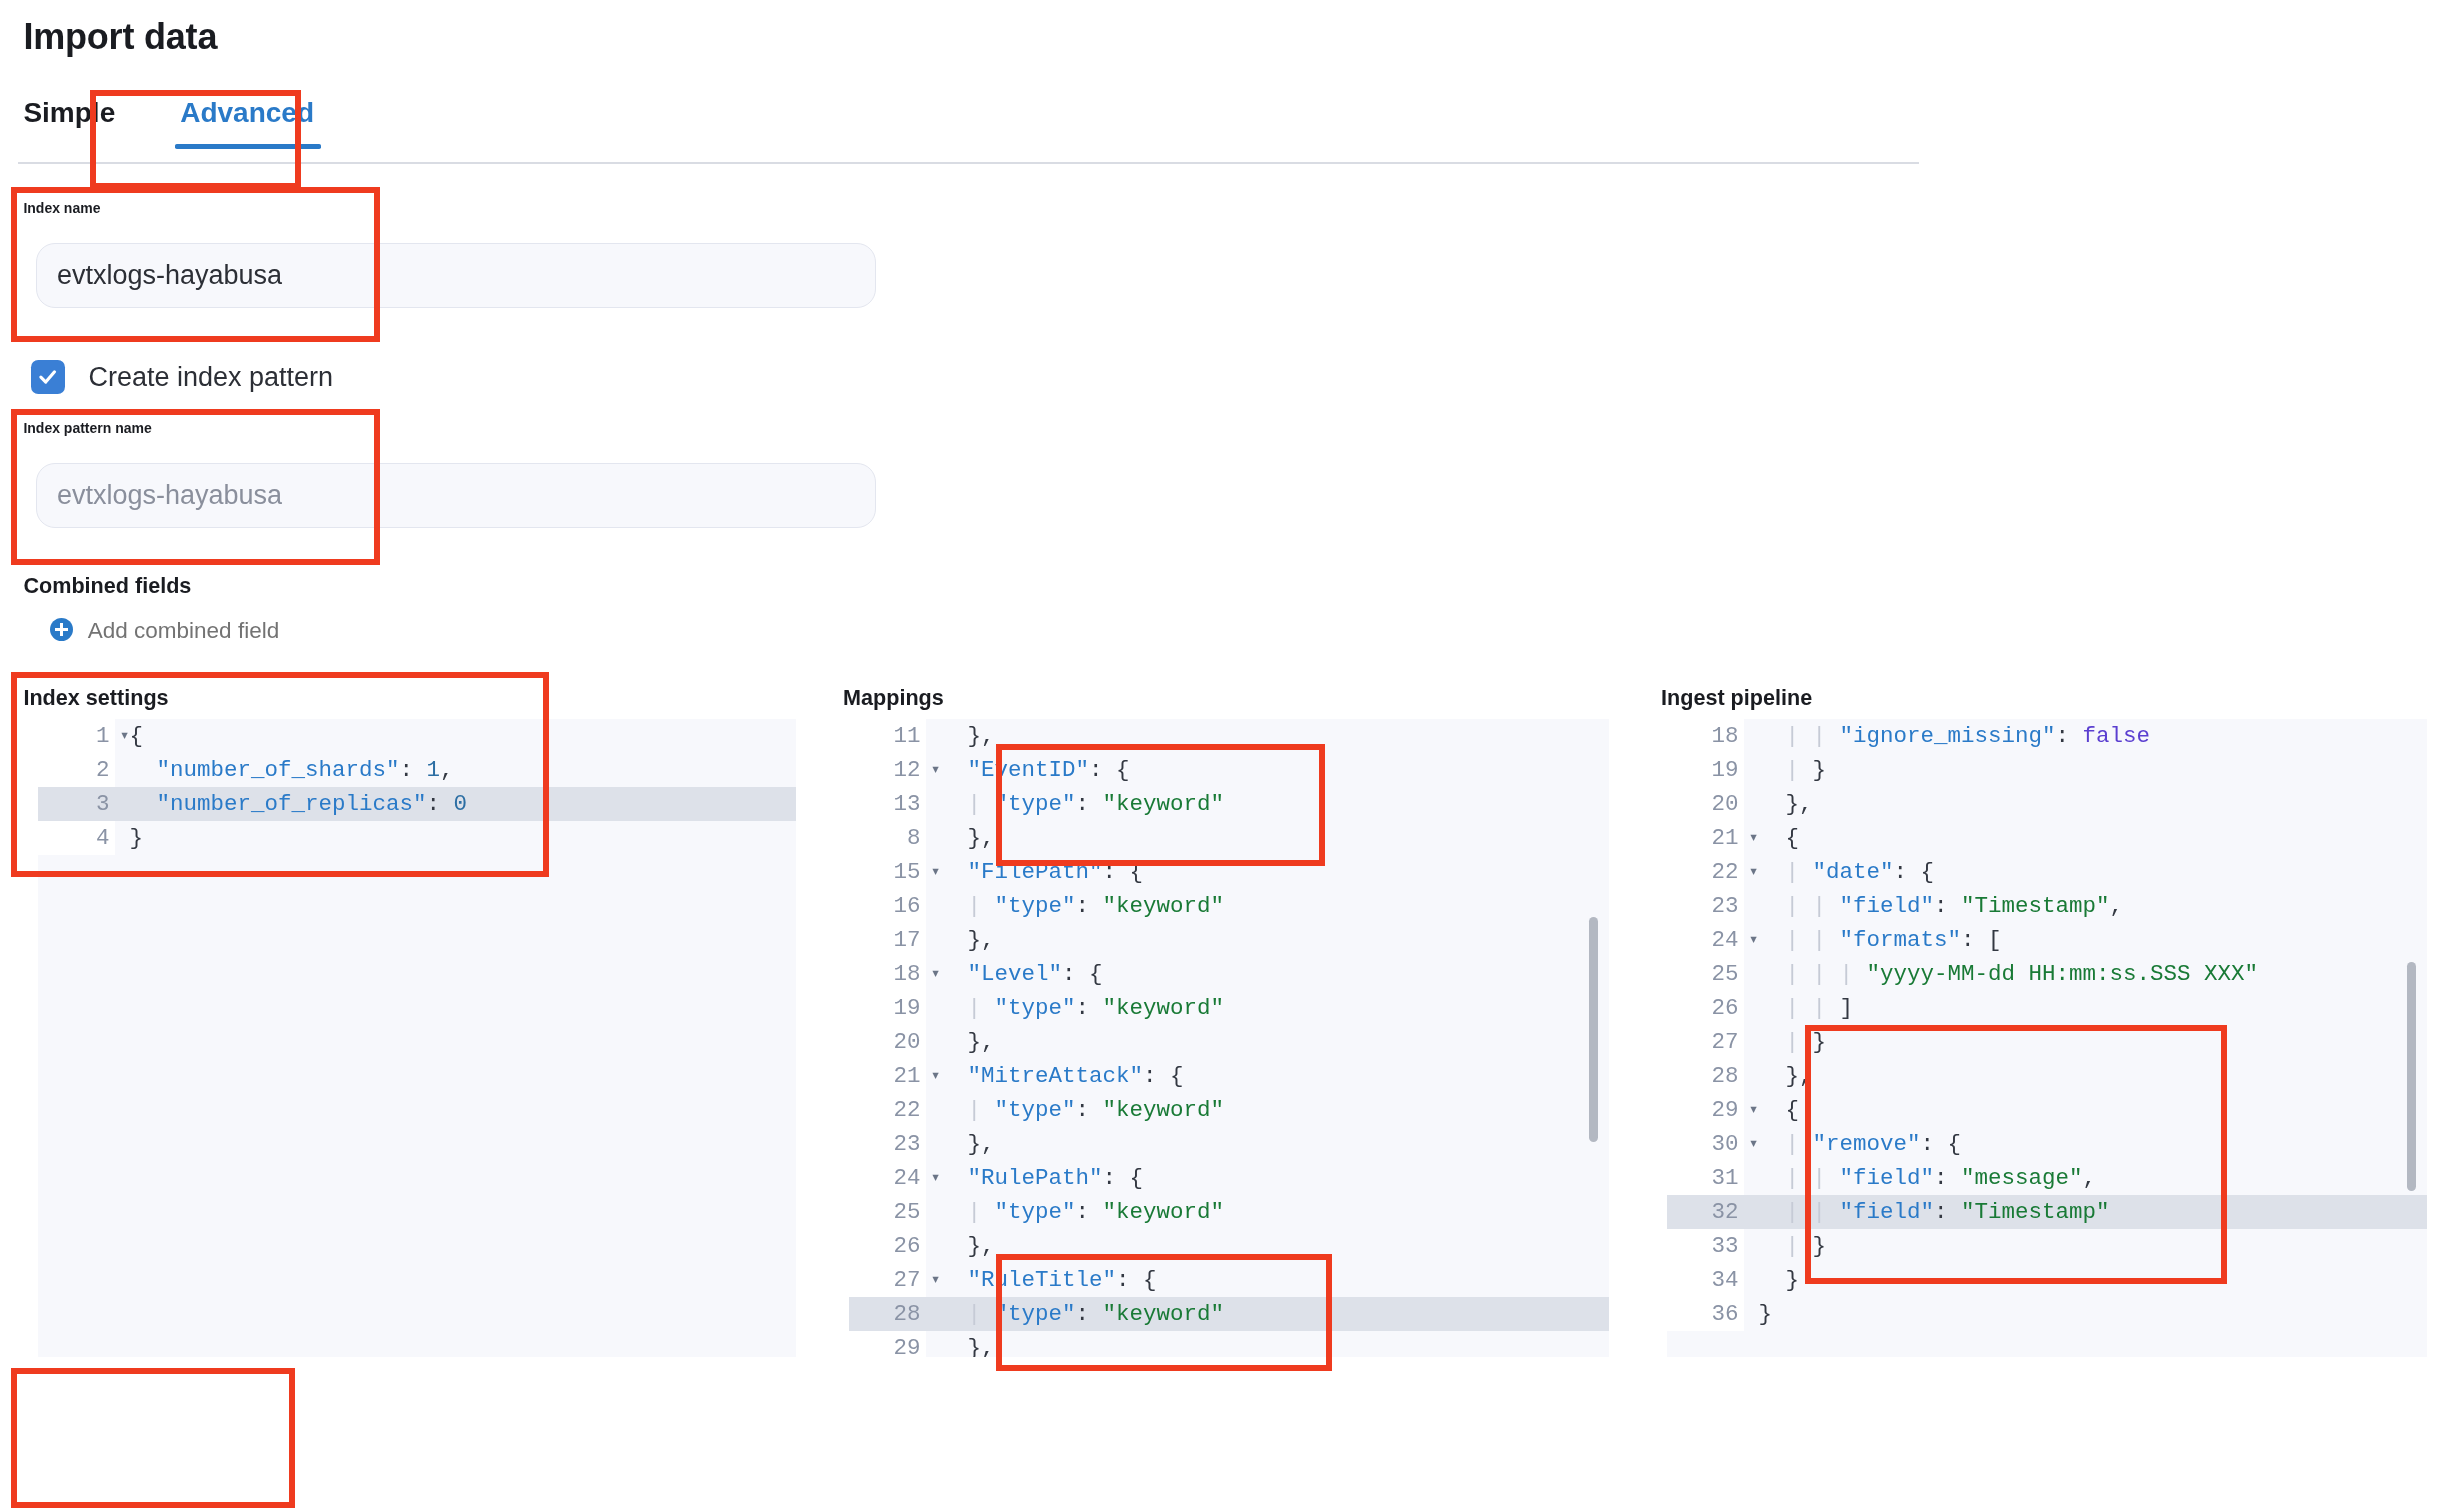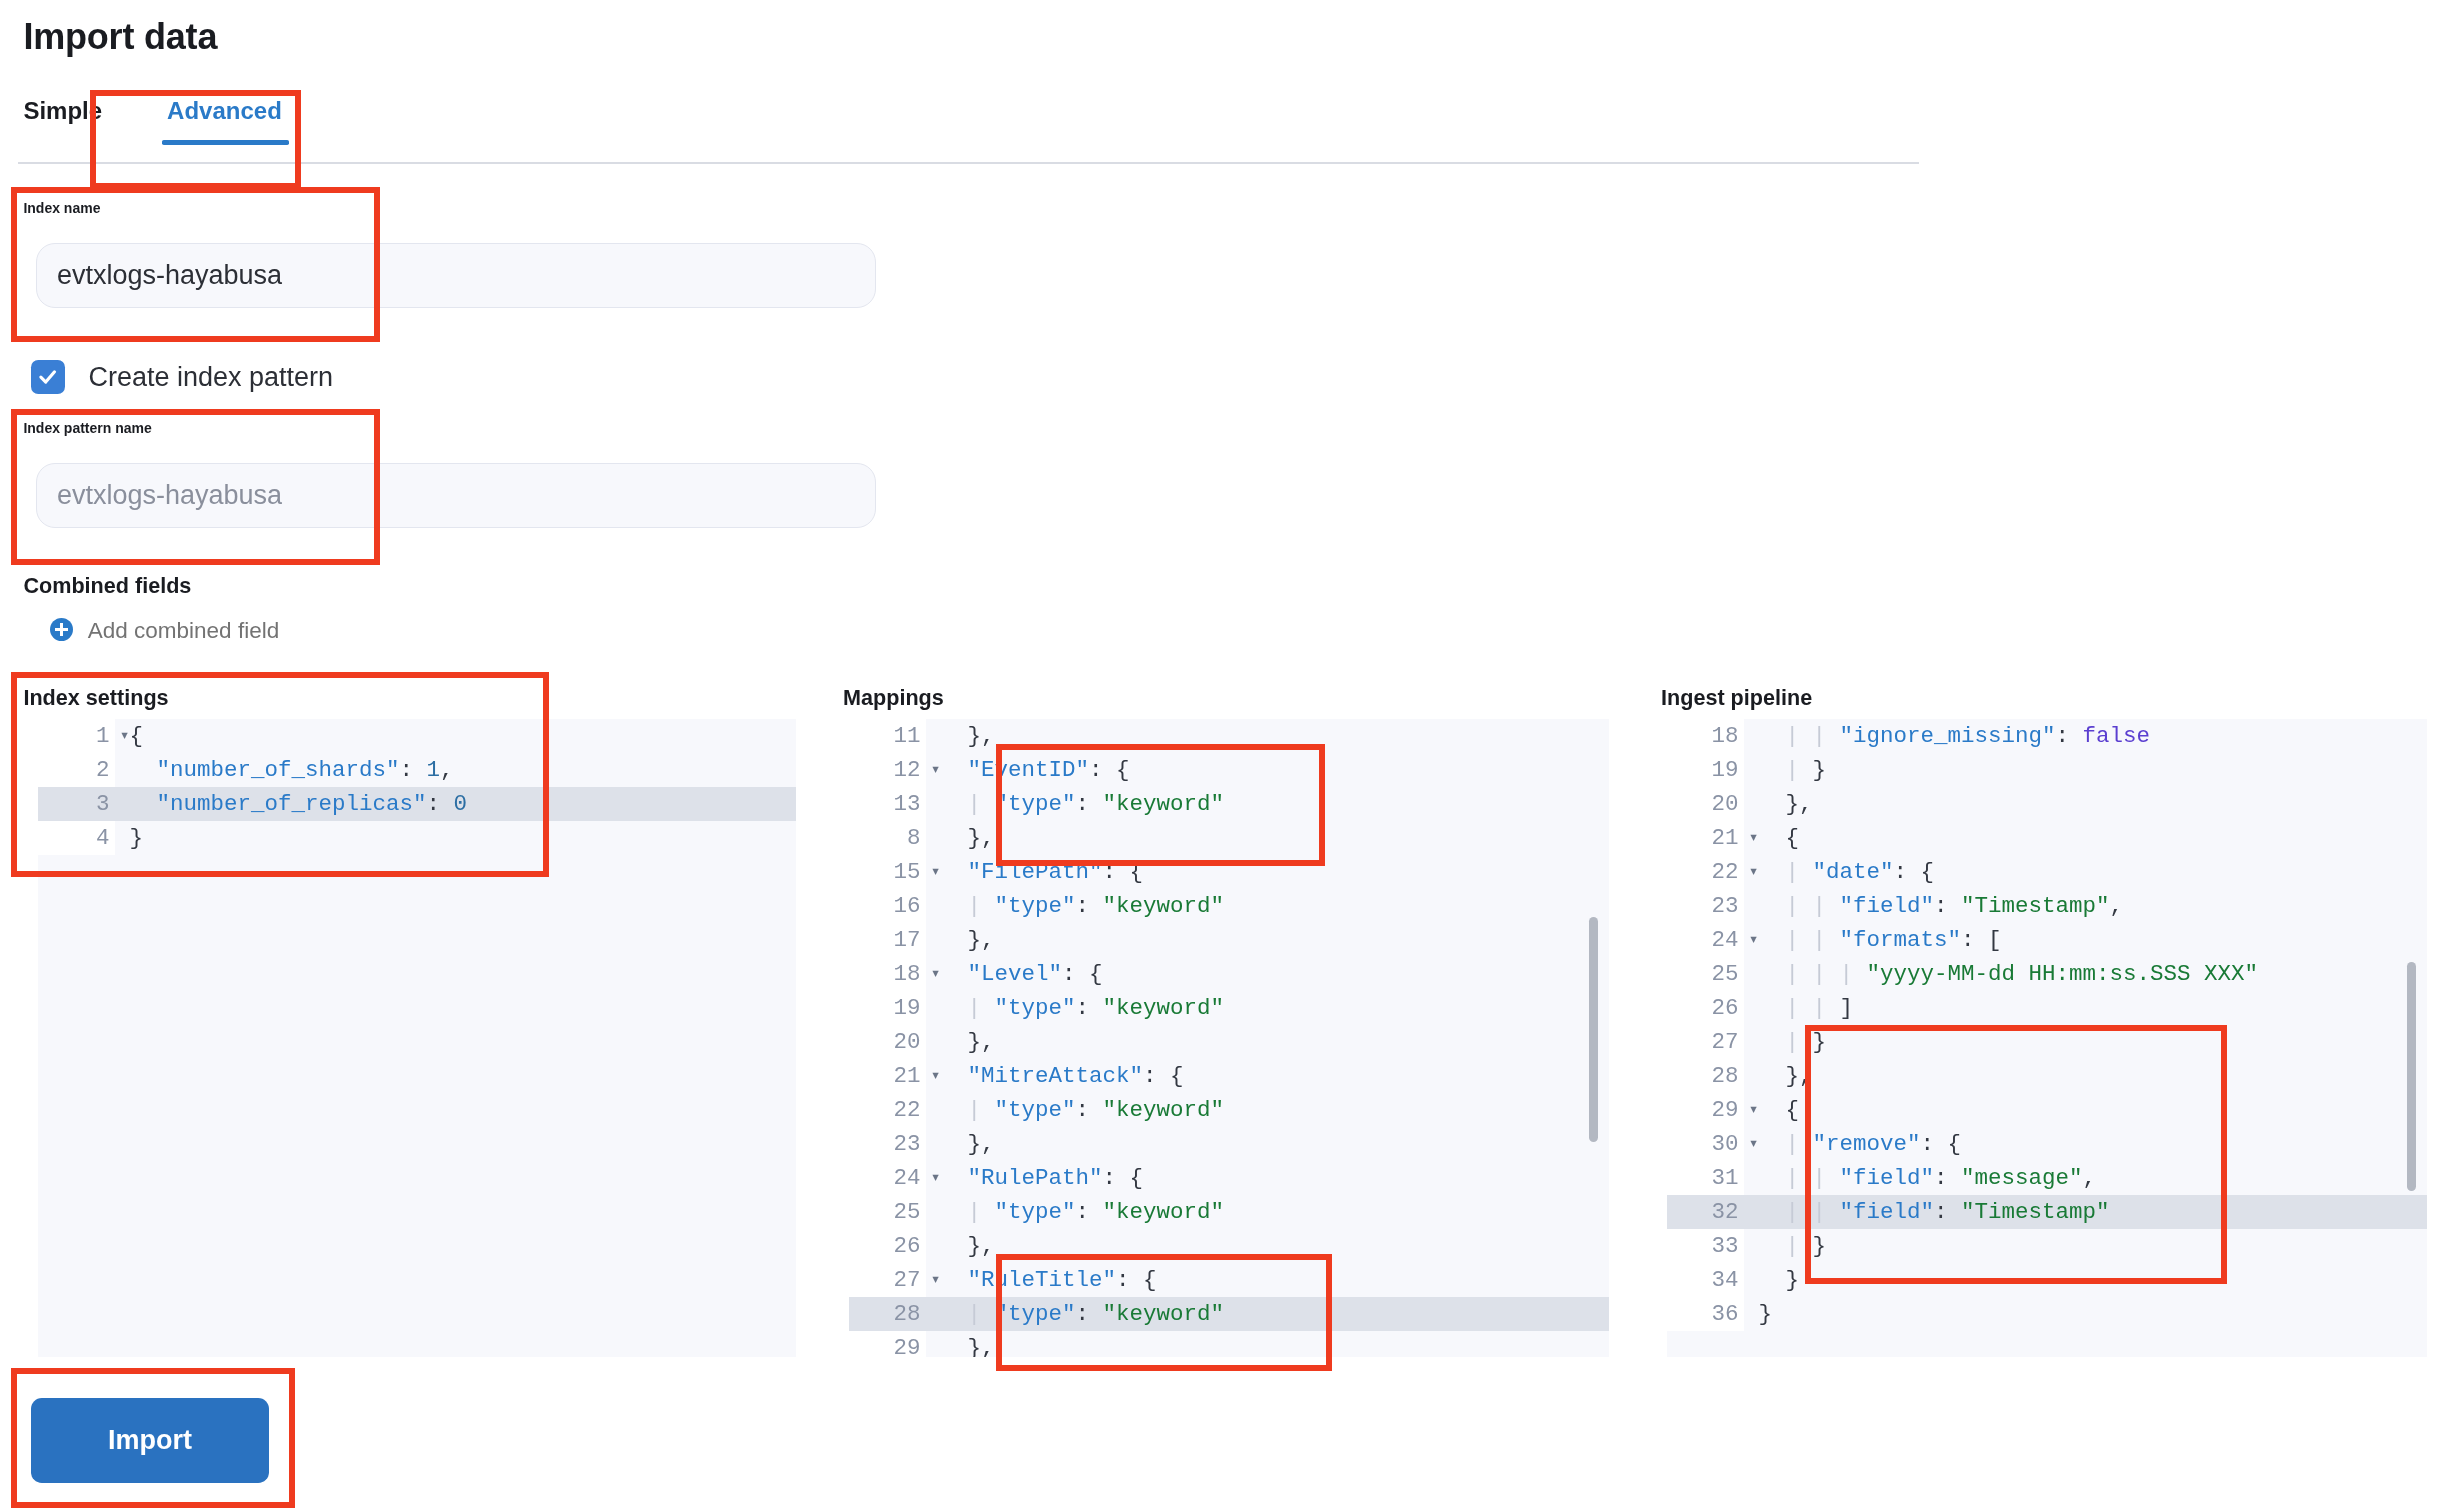"Simple" .tab { font-size: 24px -> 28px }
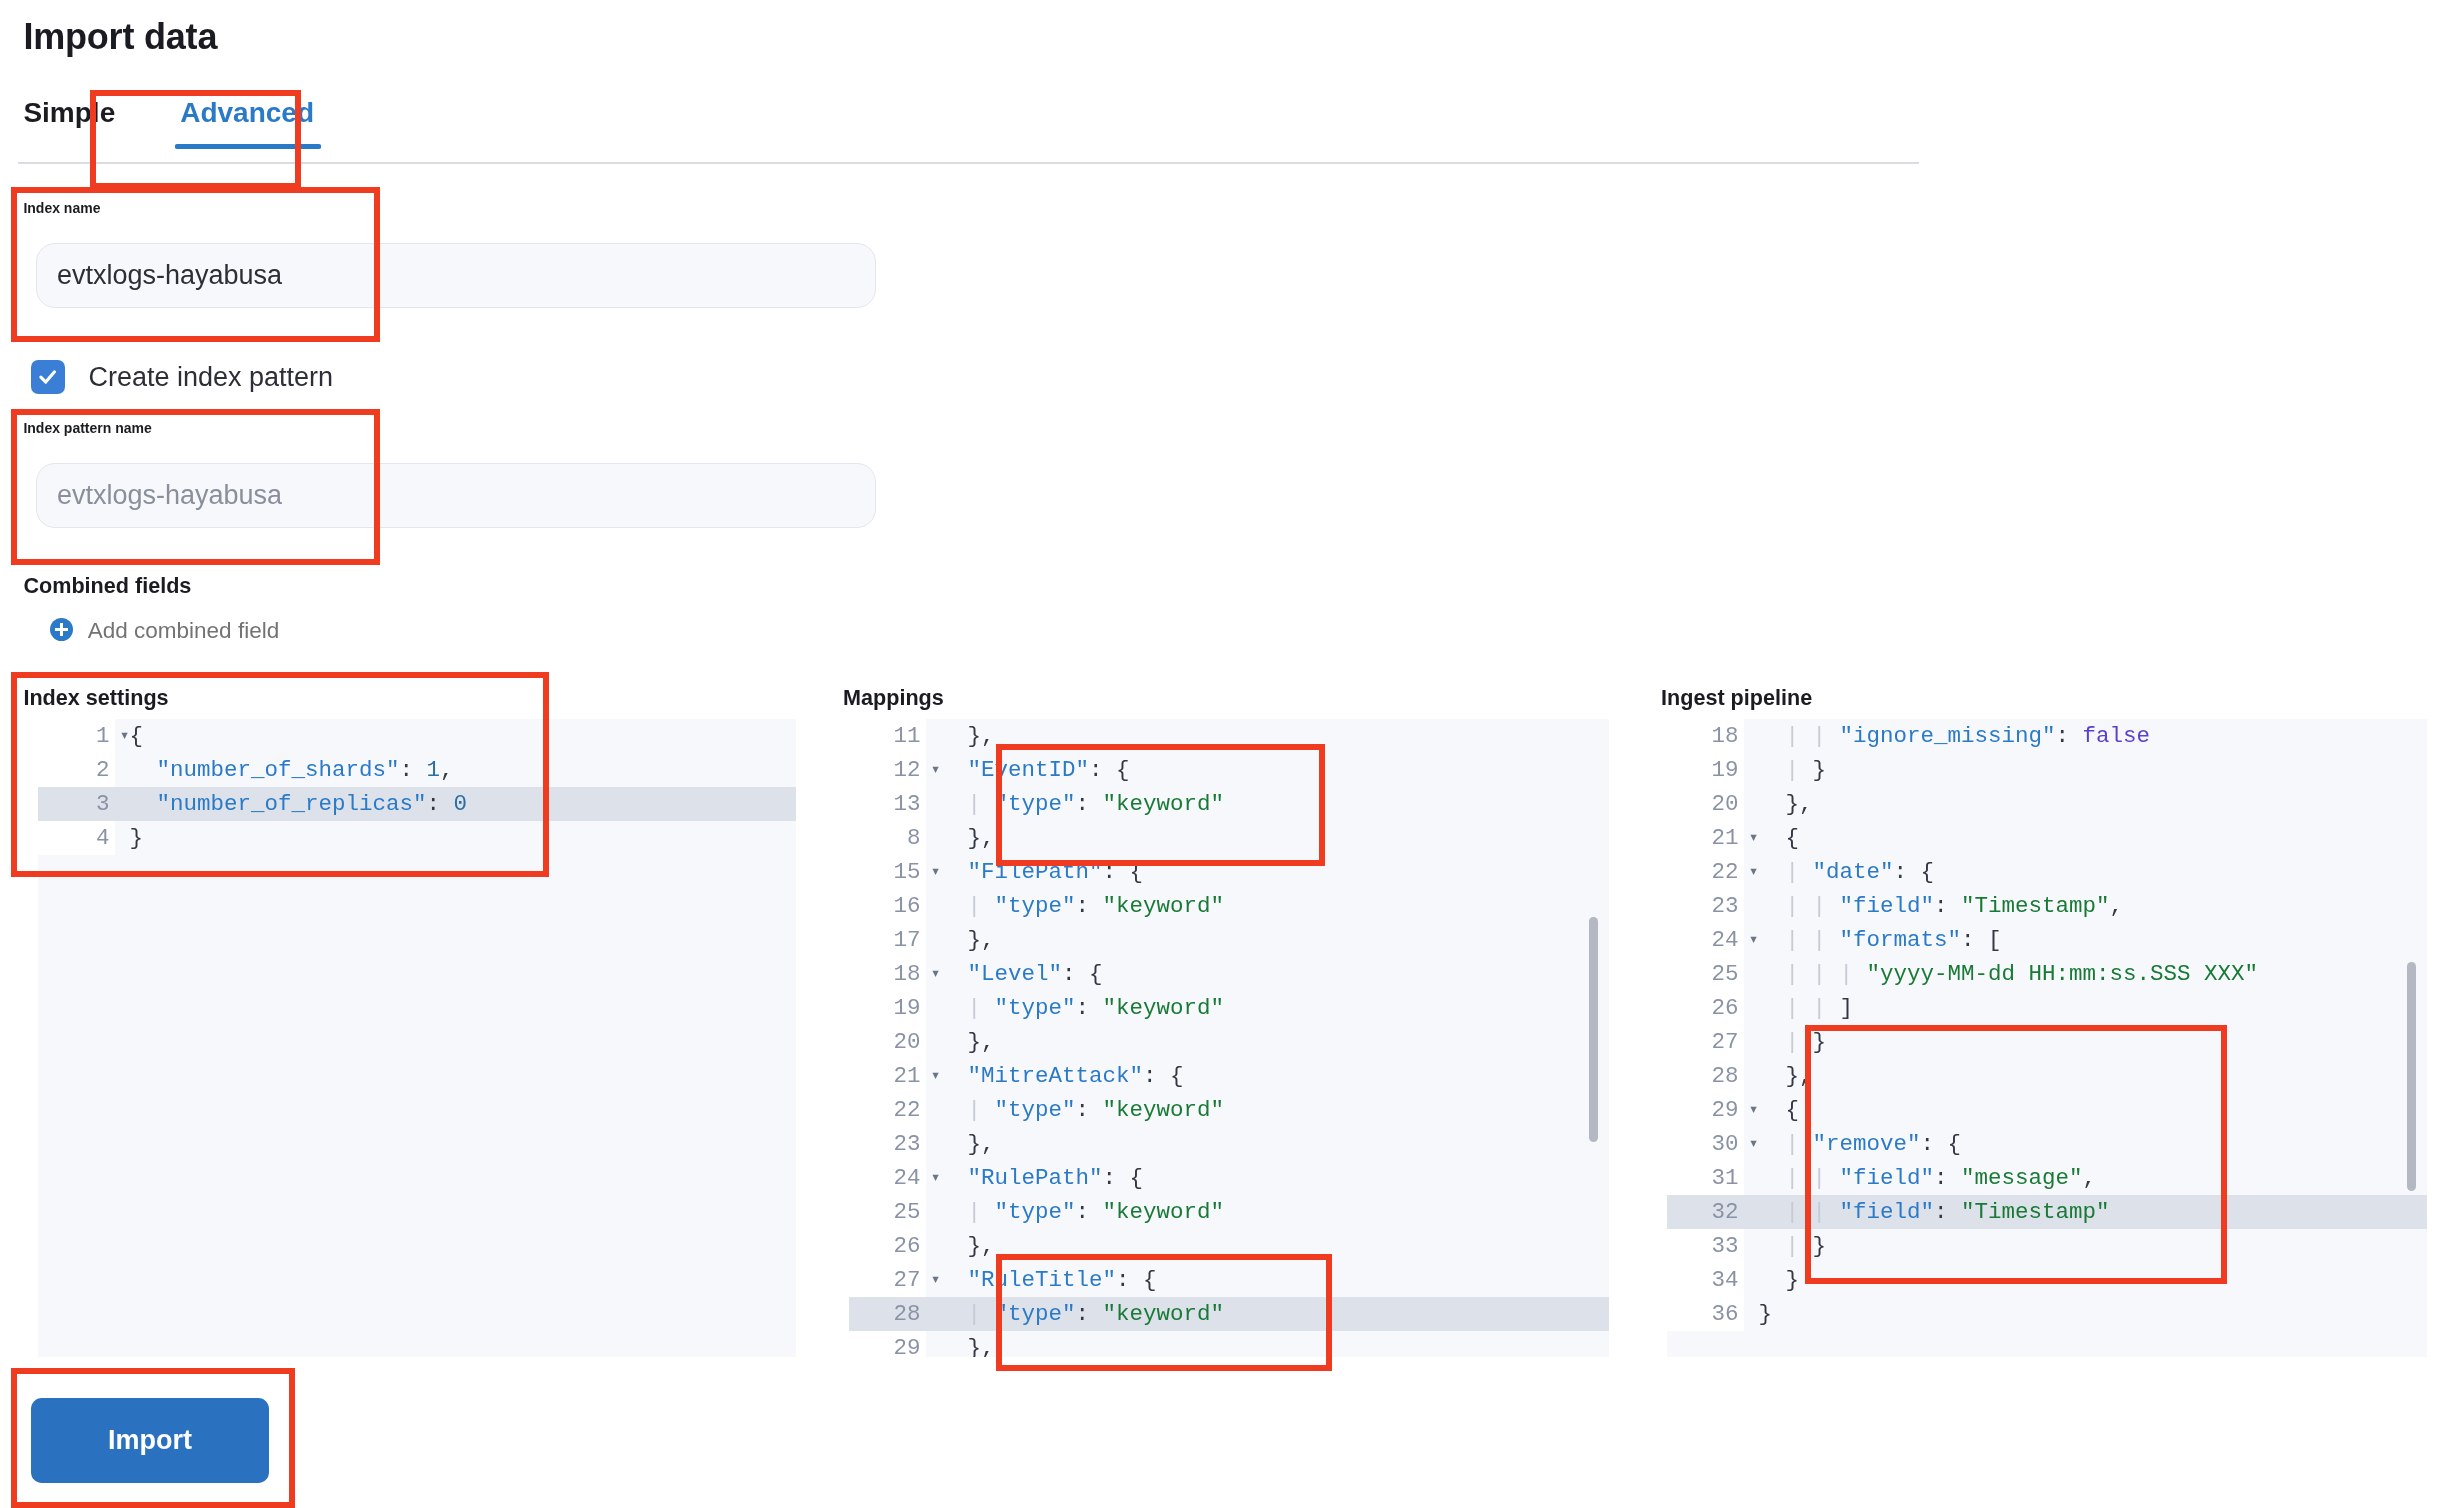"Import" button.import-btn { html: <button>Import</button> -> none }
